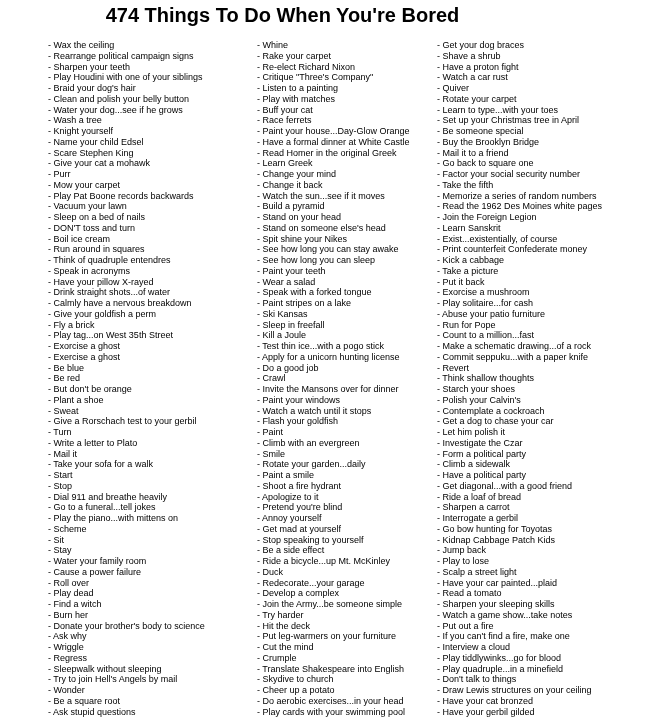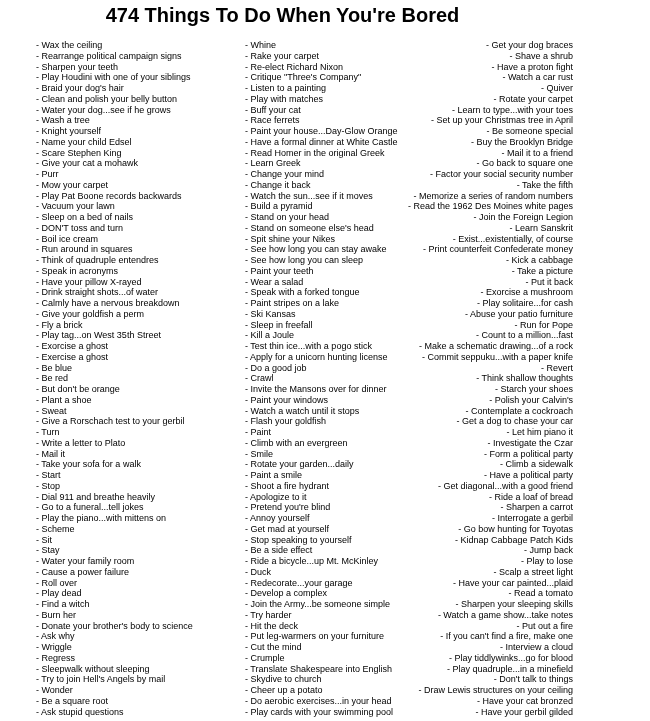"- Wax the ceiling" .col { margin-left: none -> 12px }
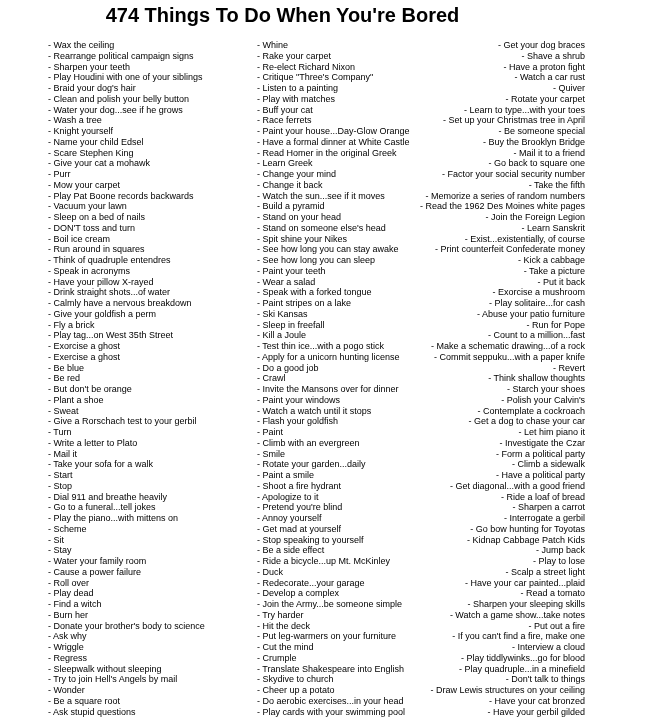"- Get your dog braces" .col-3 { left: 408px -> 425px; text-align: right -> none }
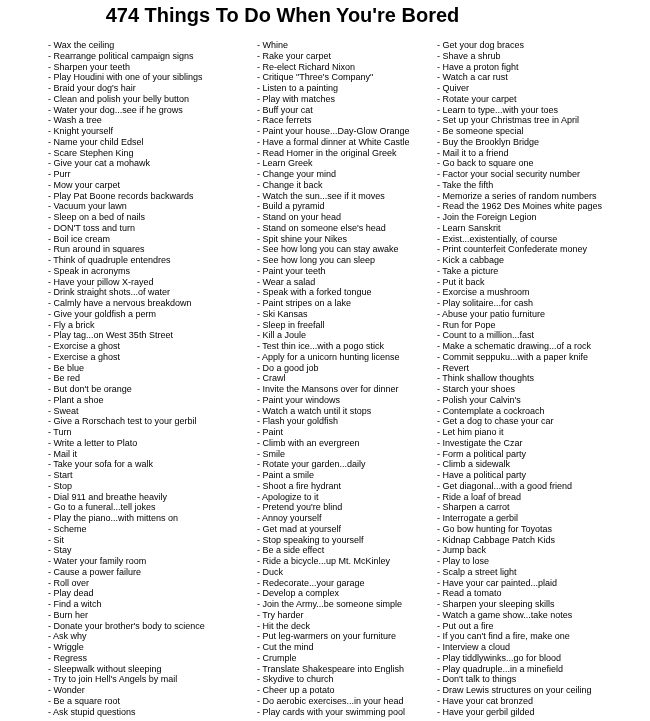"- Let him piano it" div.item { text: piano -> polish }
